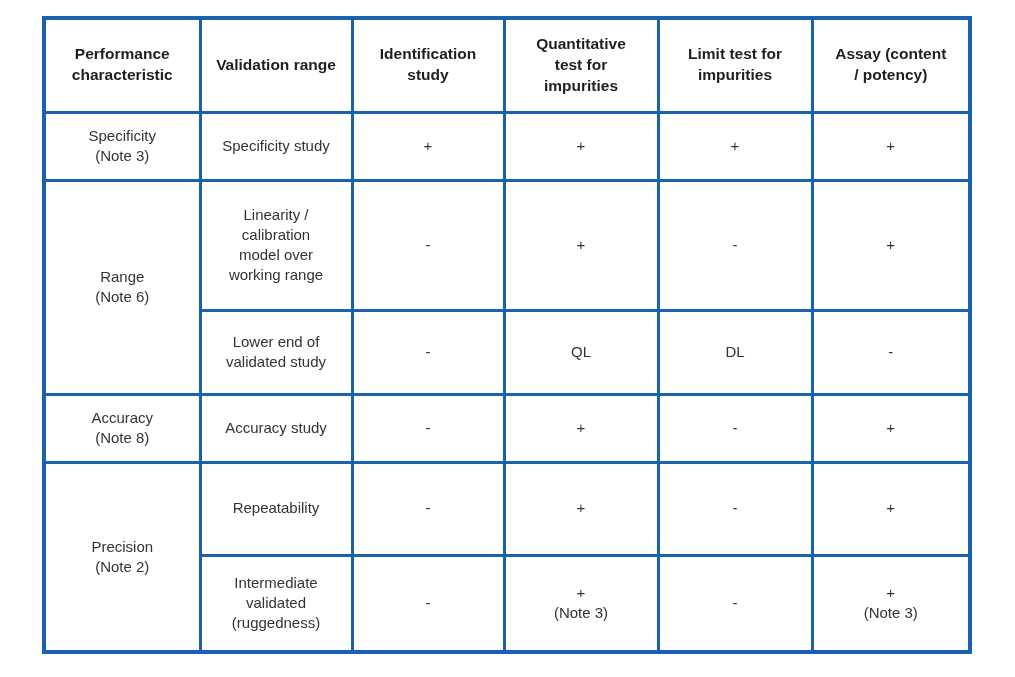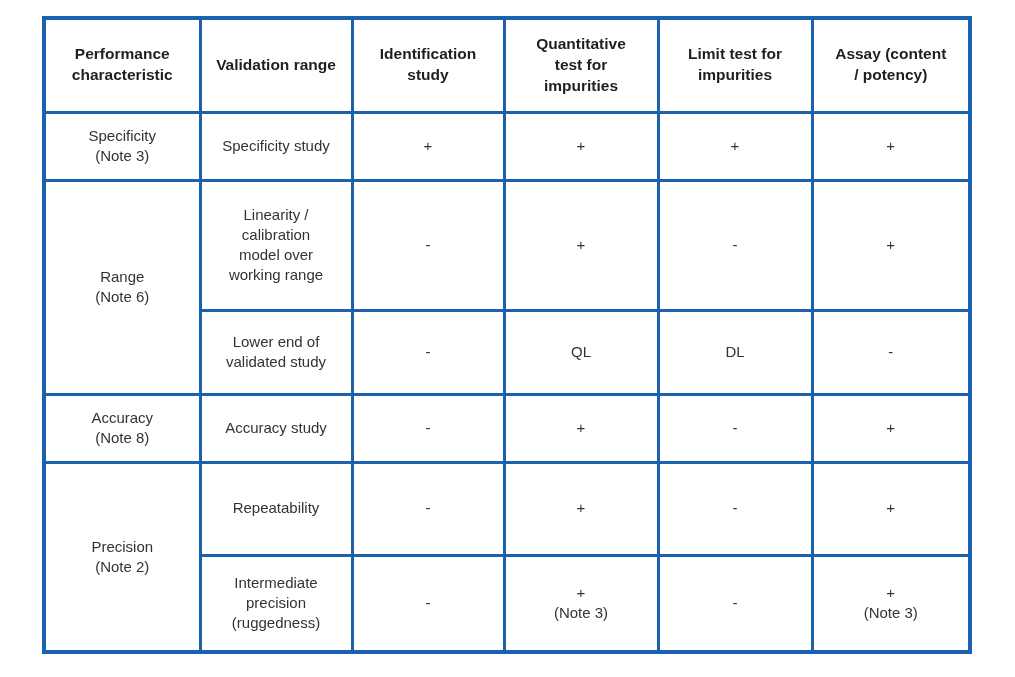"Intermediate" td { text: precision -> validated }
